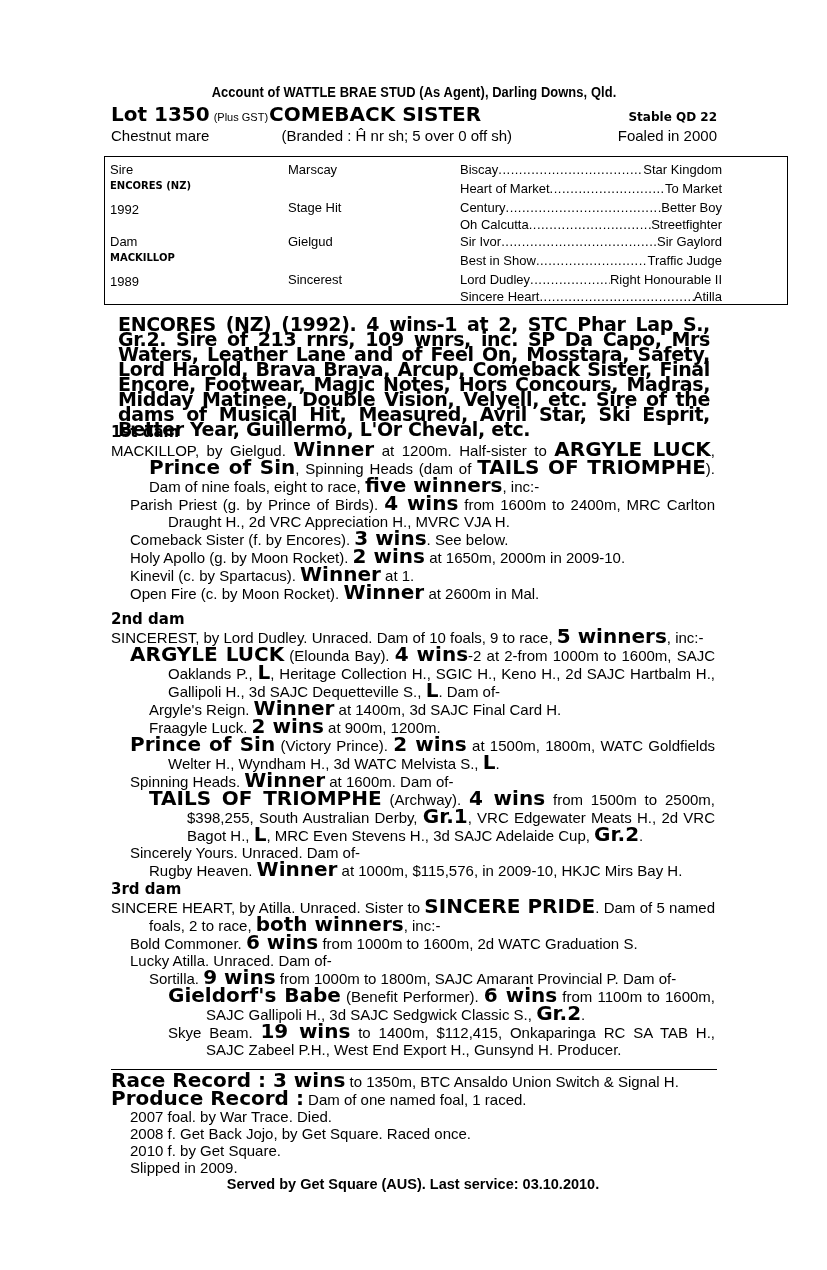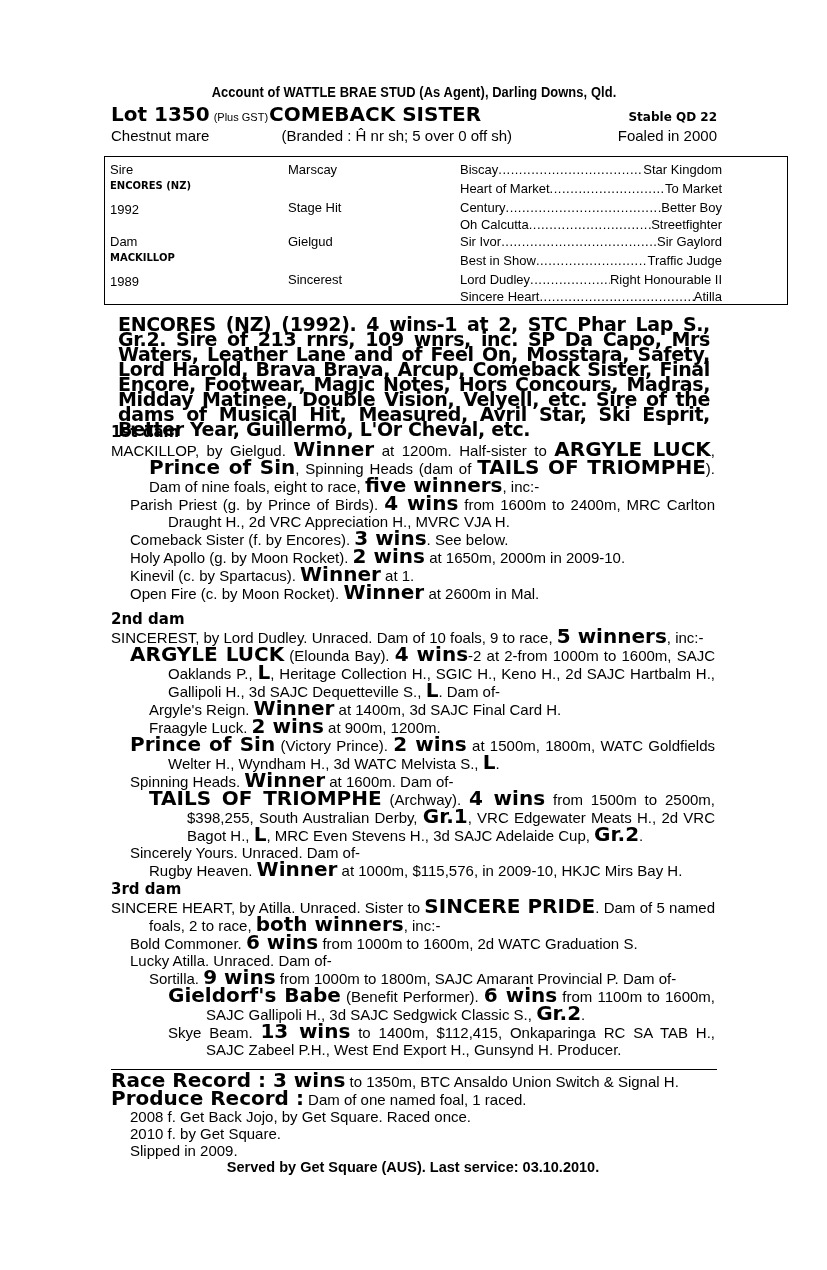"13 wins" span.bb { text: 13 -> 19 }
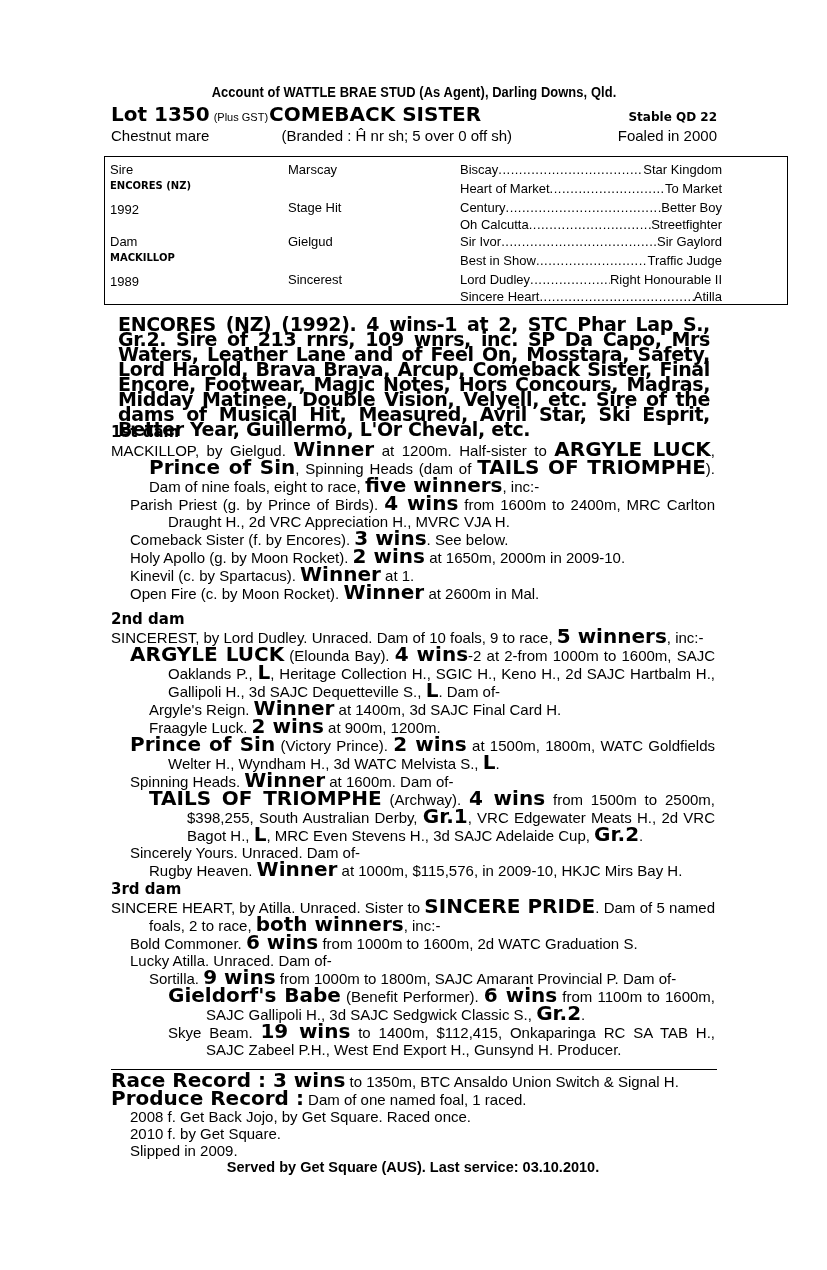"2007 foal. by War Trace." div.ind1 { html: none -> <div>2007 foal. by War Trace. Died.</div> }
